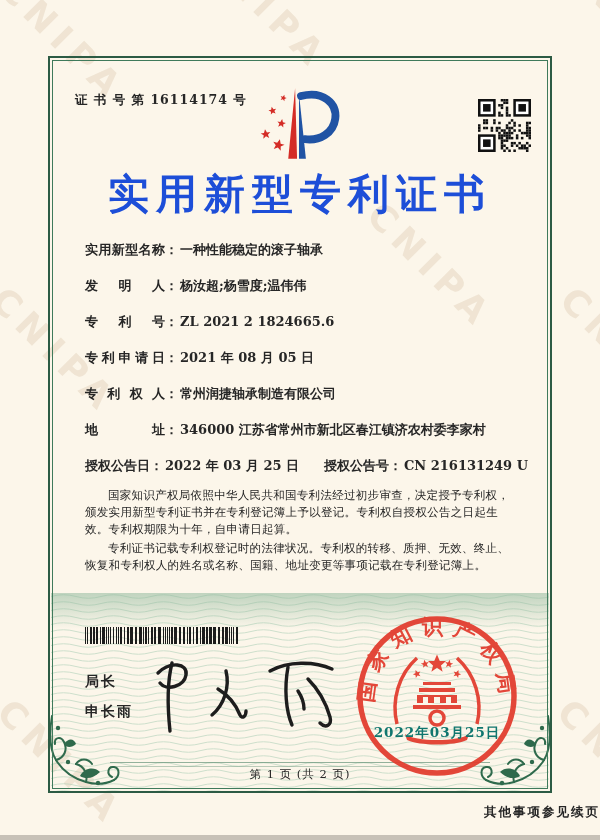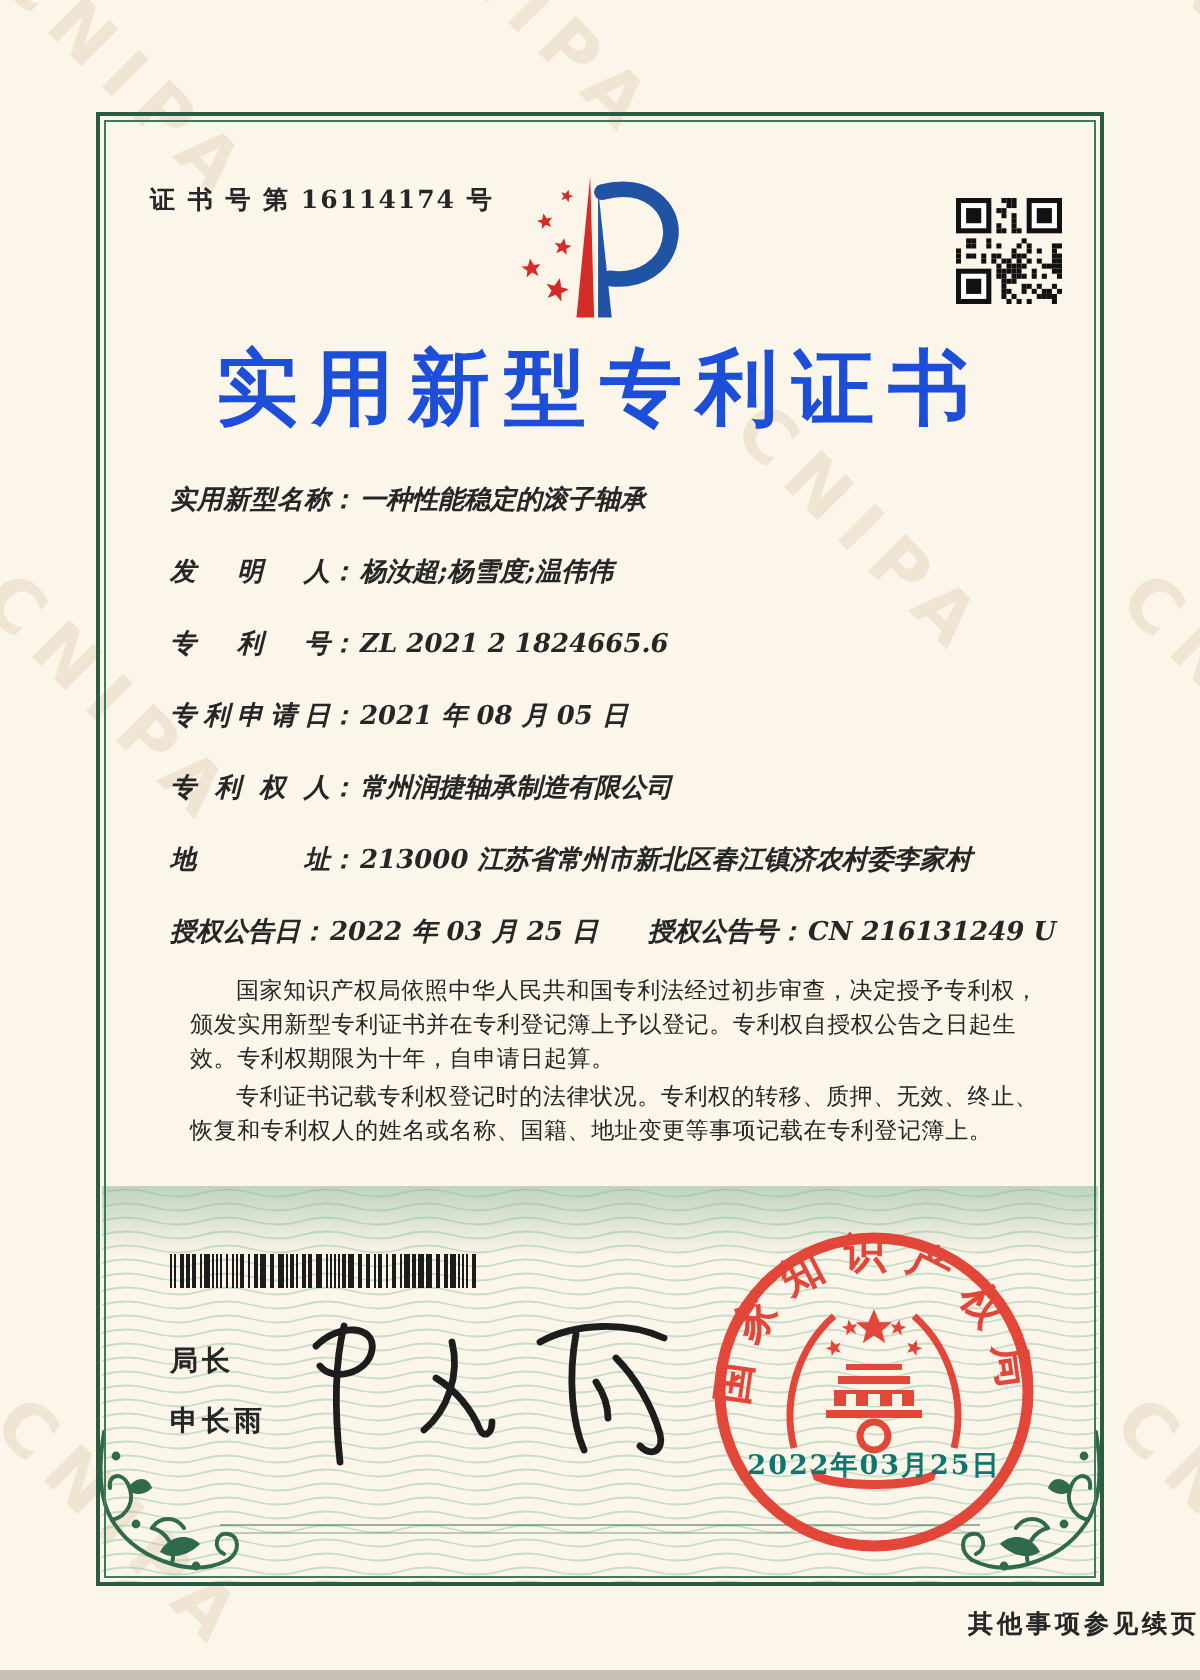"实用新型名称" .fields { font-style: italic -> none }
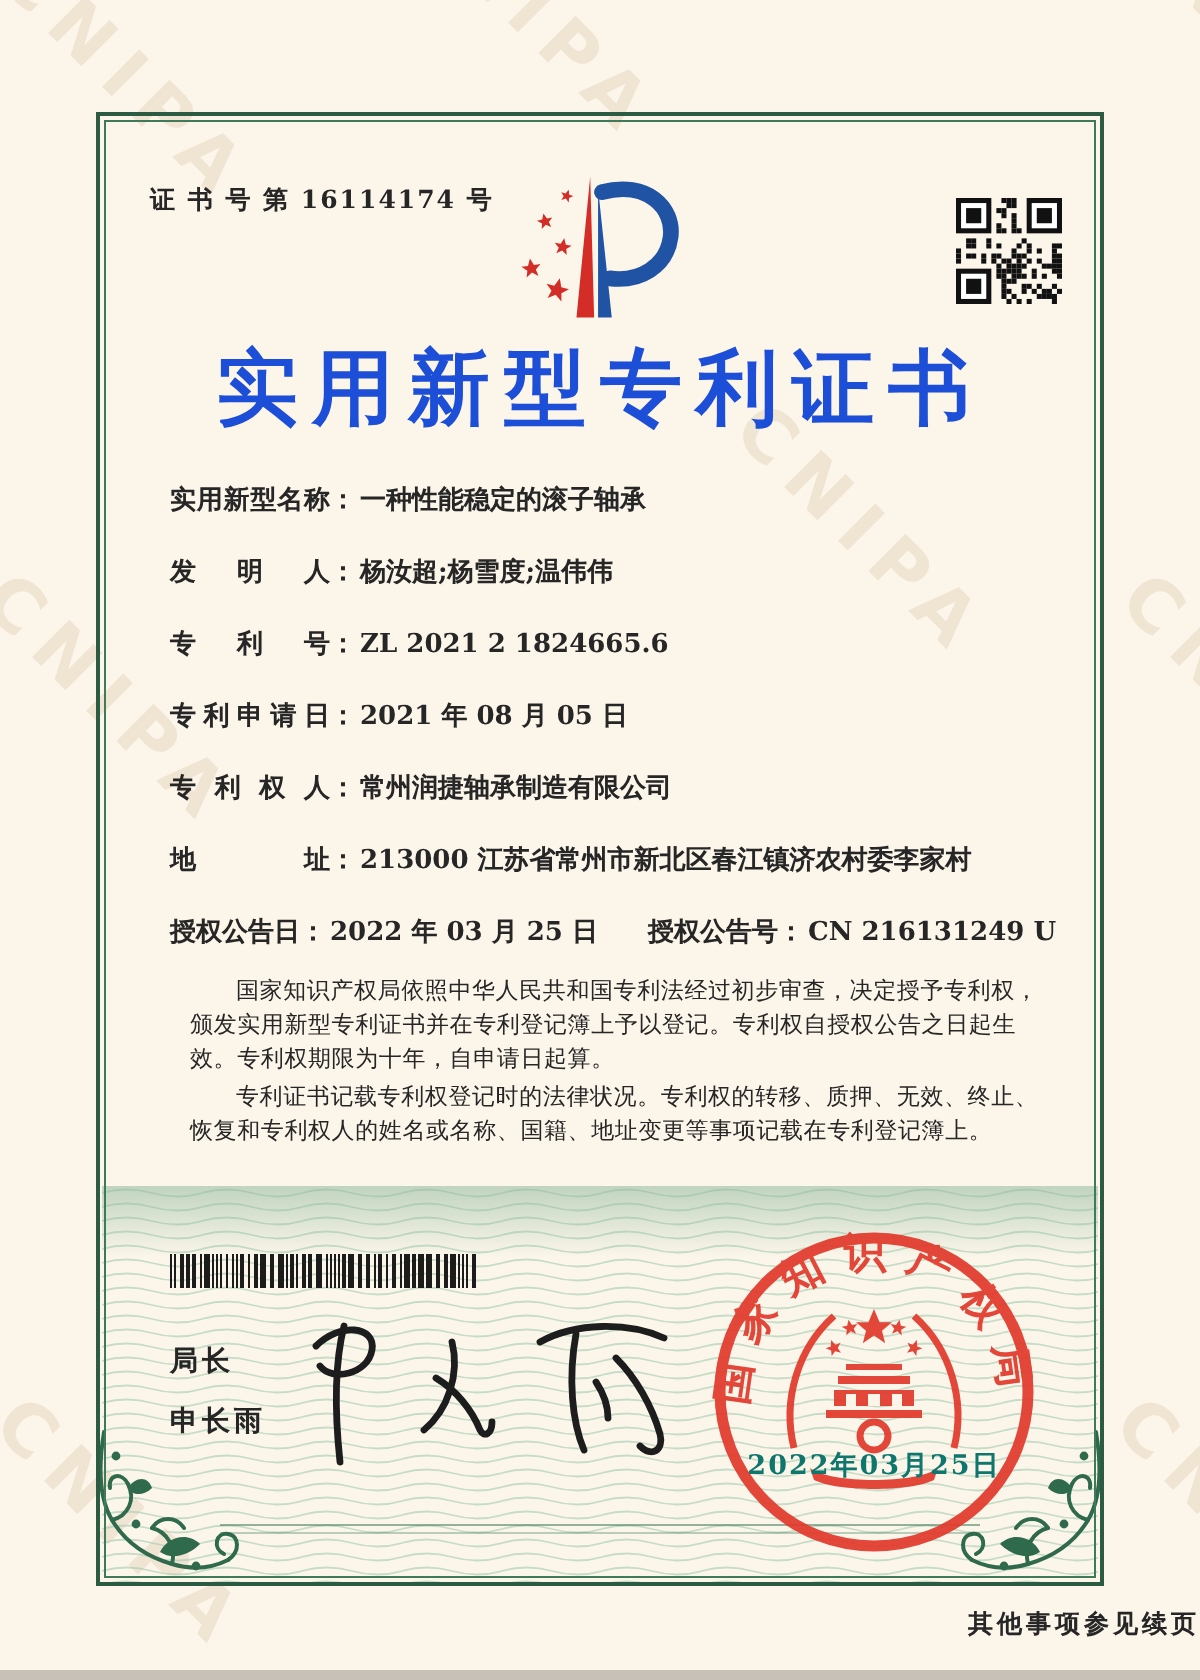"213000 江苏省常州市新北区春江镇济农村委李家村" span.fvalue { text: 213000 -> 346000 }
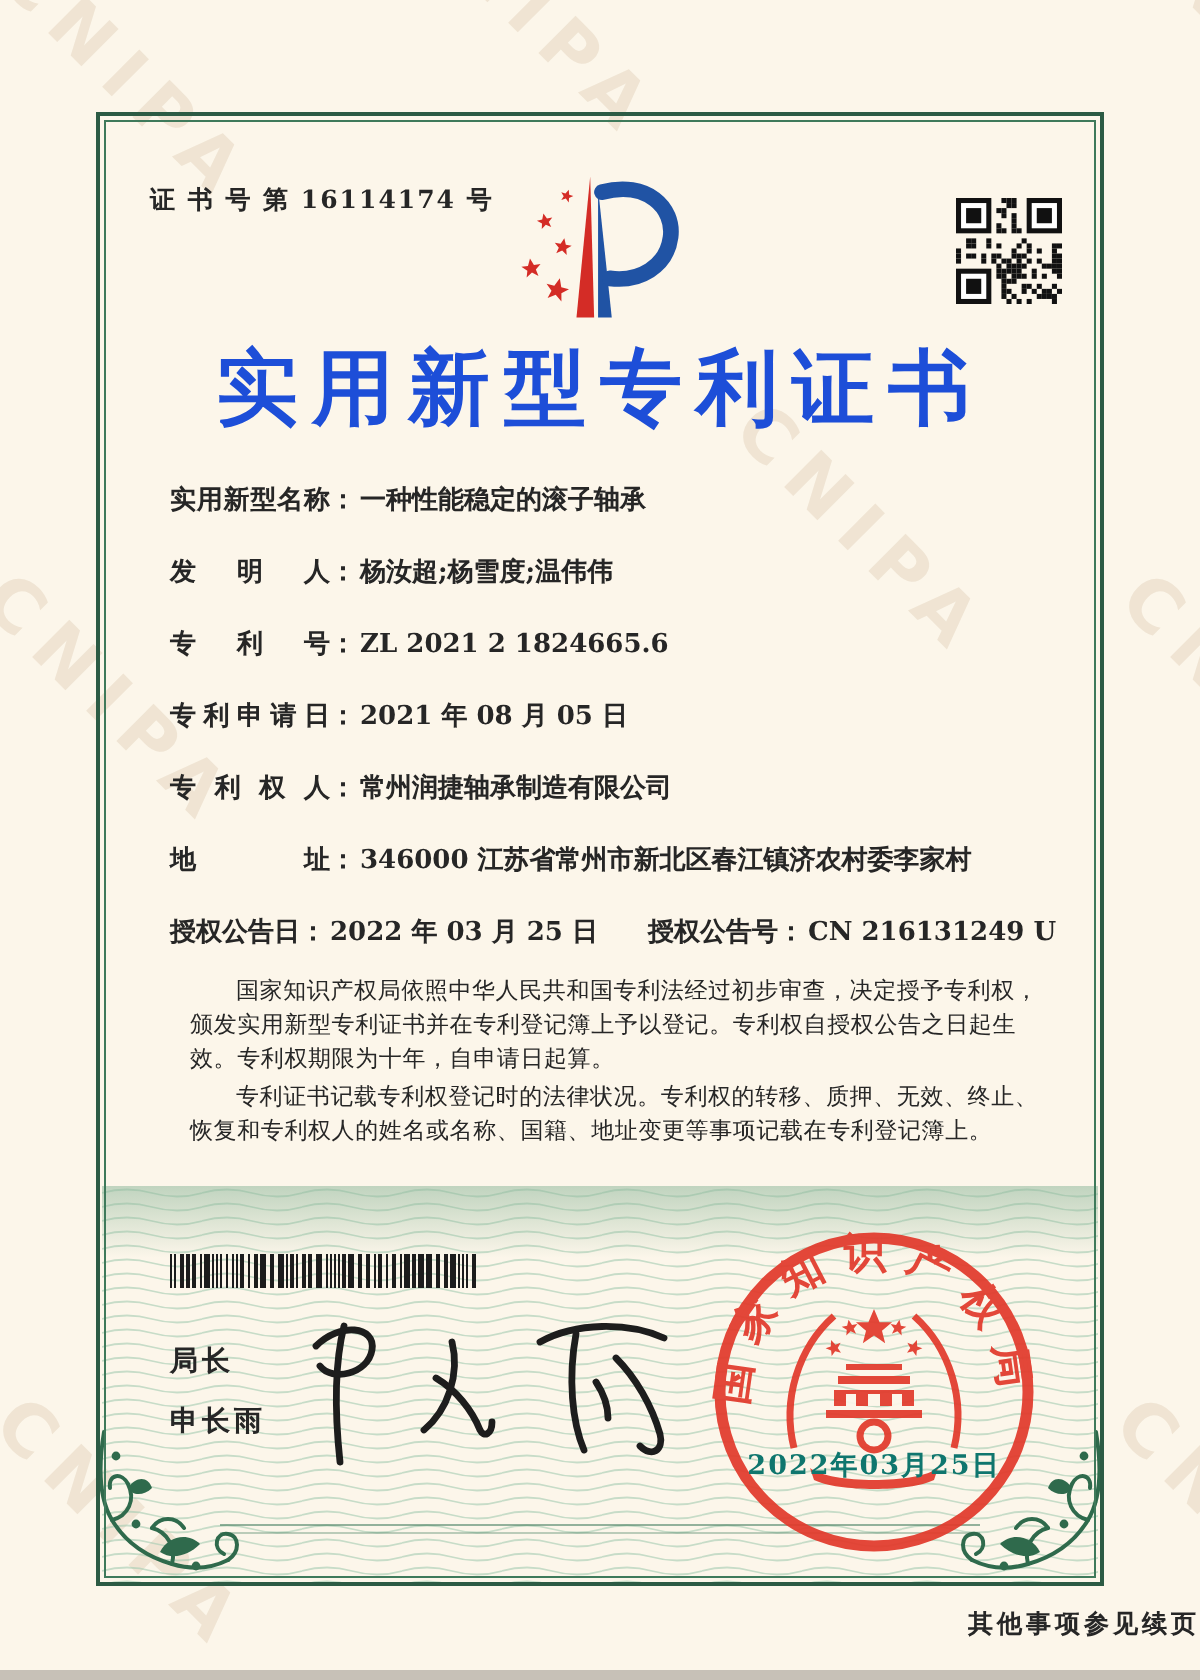"国家知识产权局依照中华人民共和国专利法经过初步审查，决定授予专利权，颁发实用新型" .paras { left: 95px -> 85px }
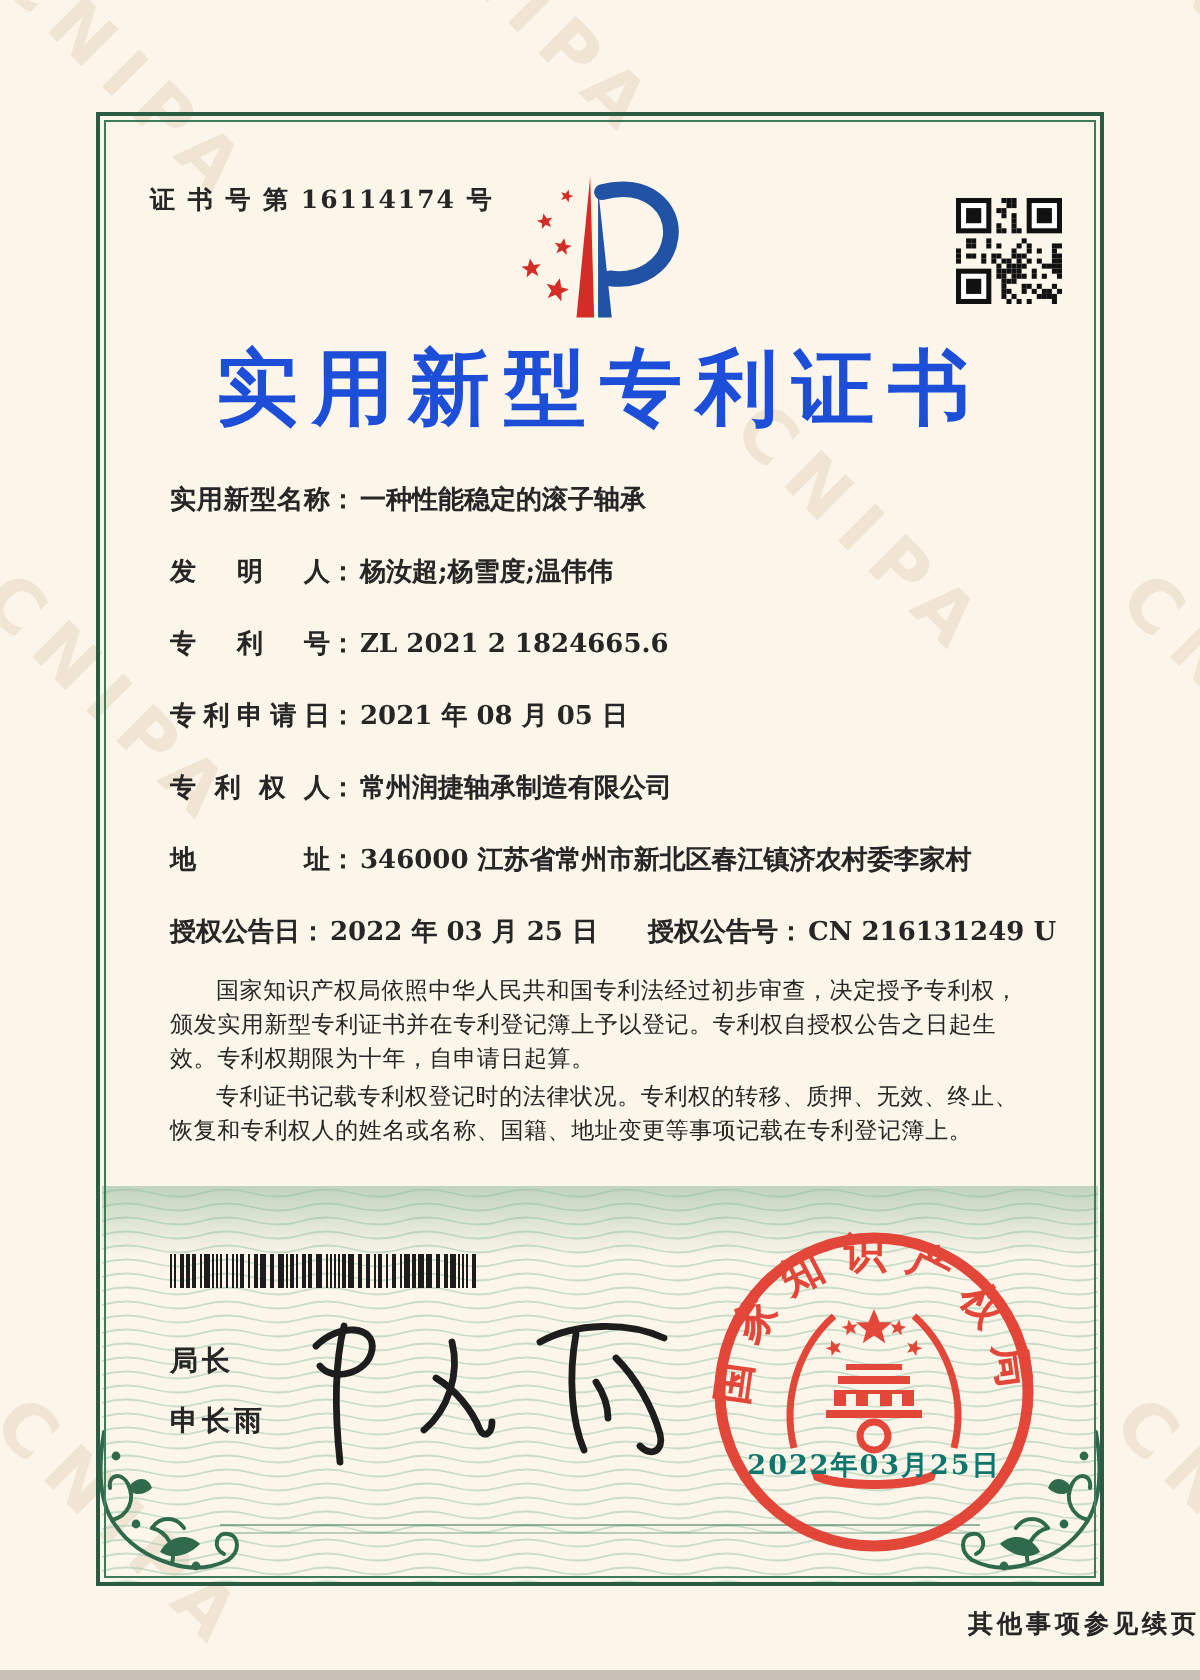"第 1 页 (共 2" div.page-info { html: none -> <div>第 1 页 (共 2 页)</div> }
